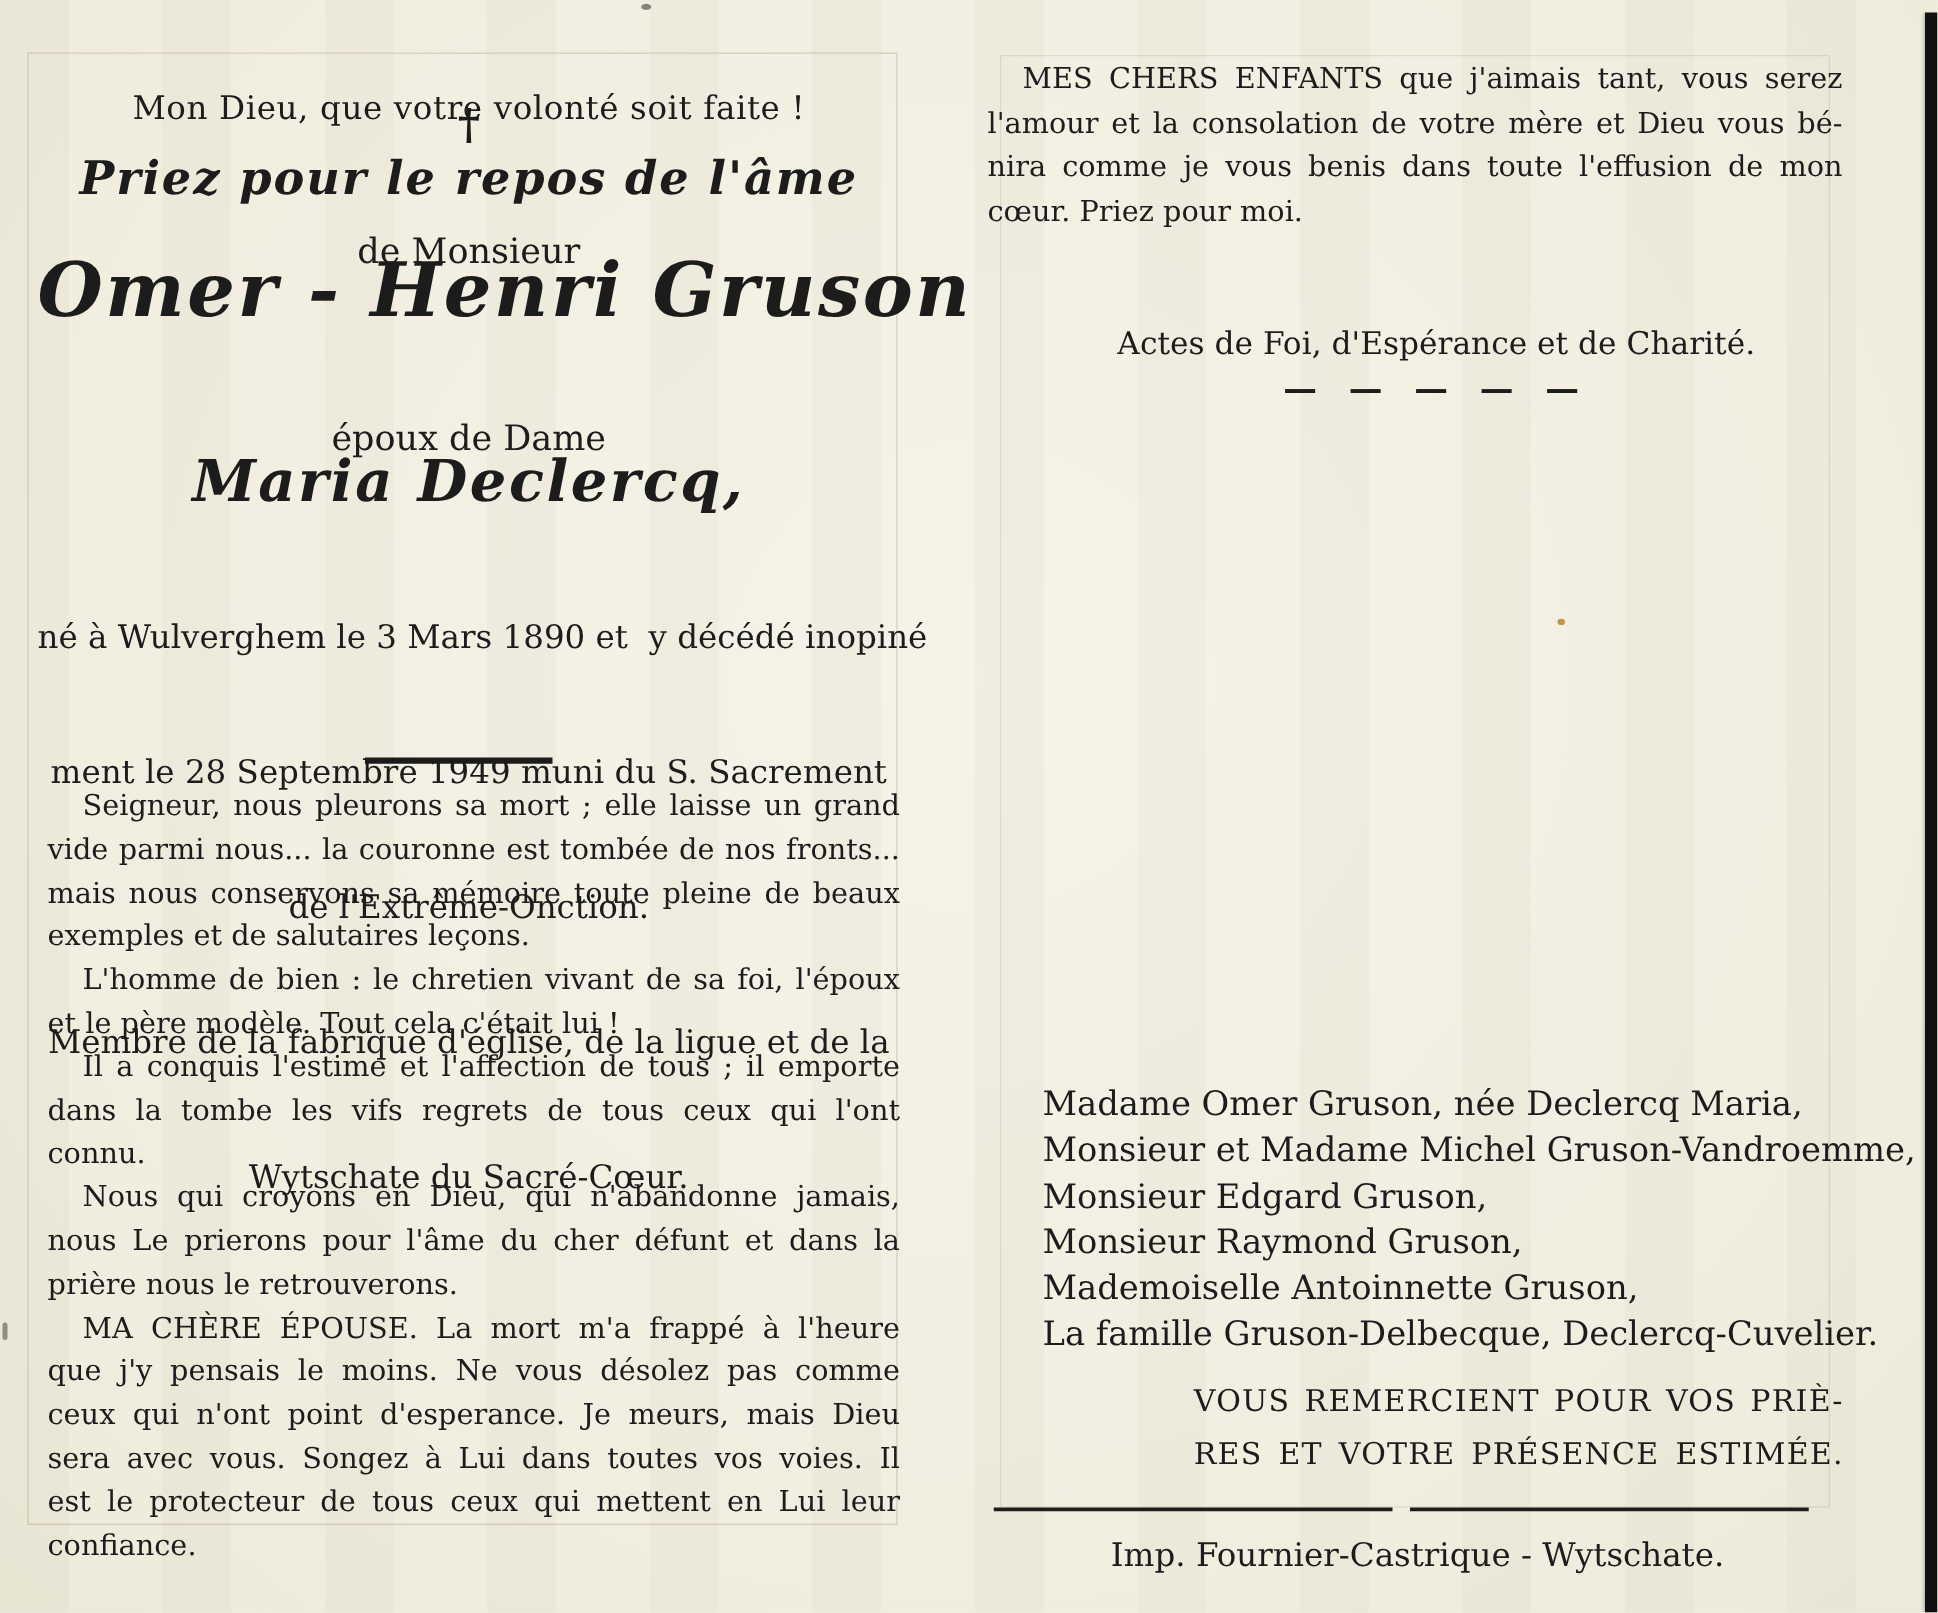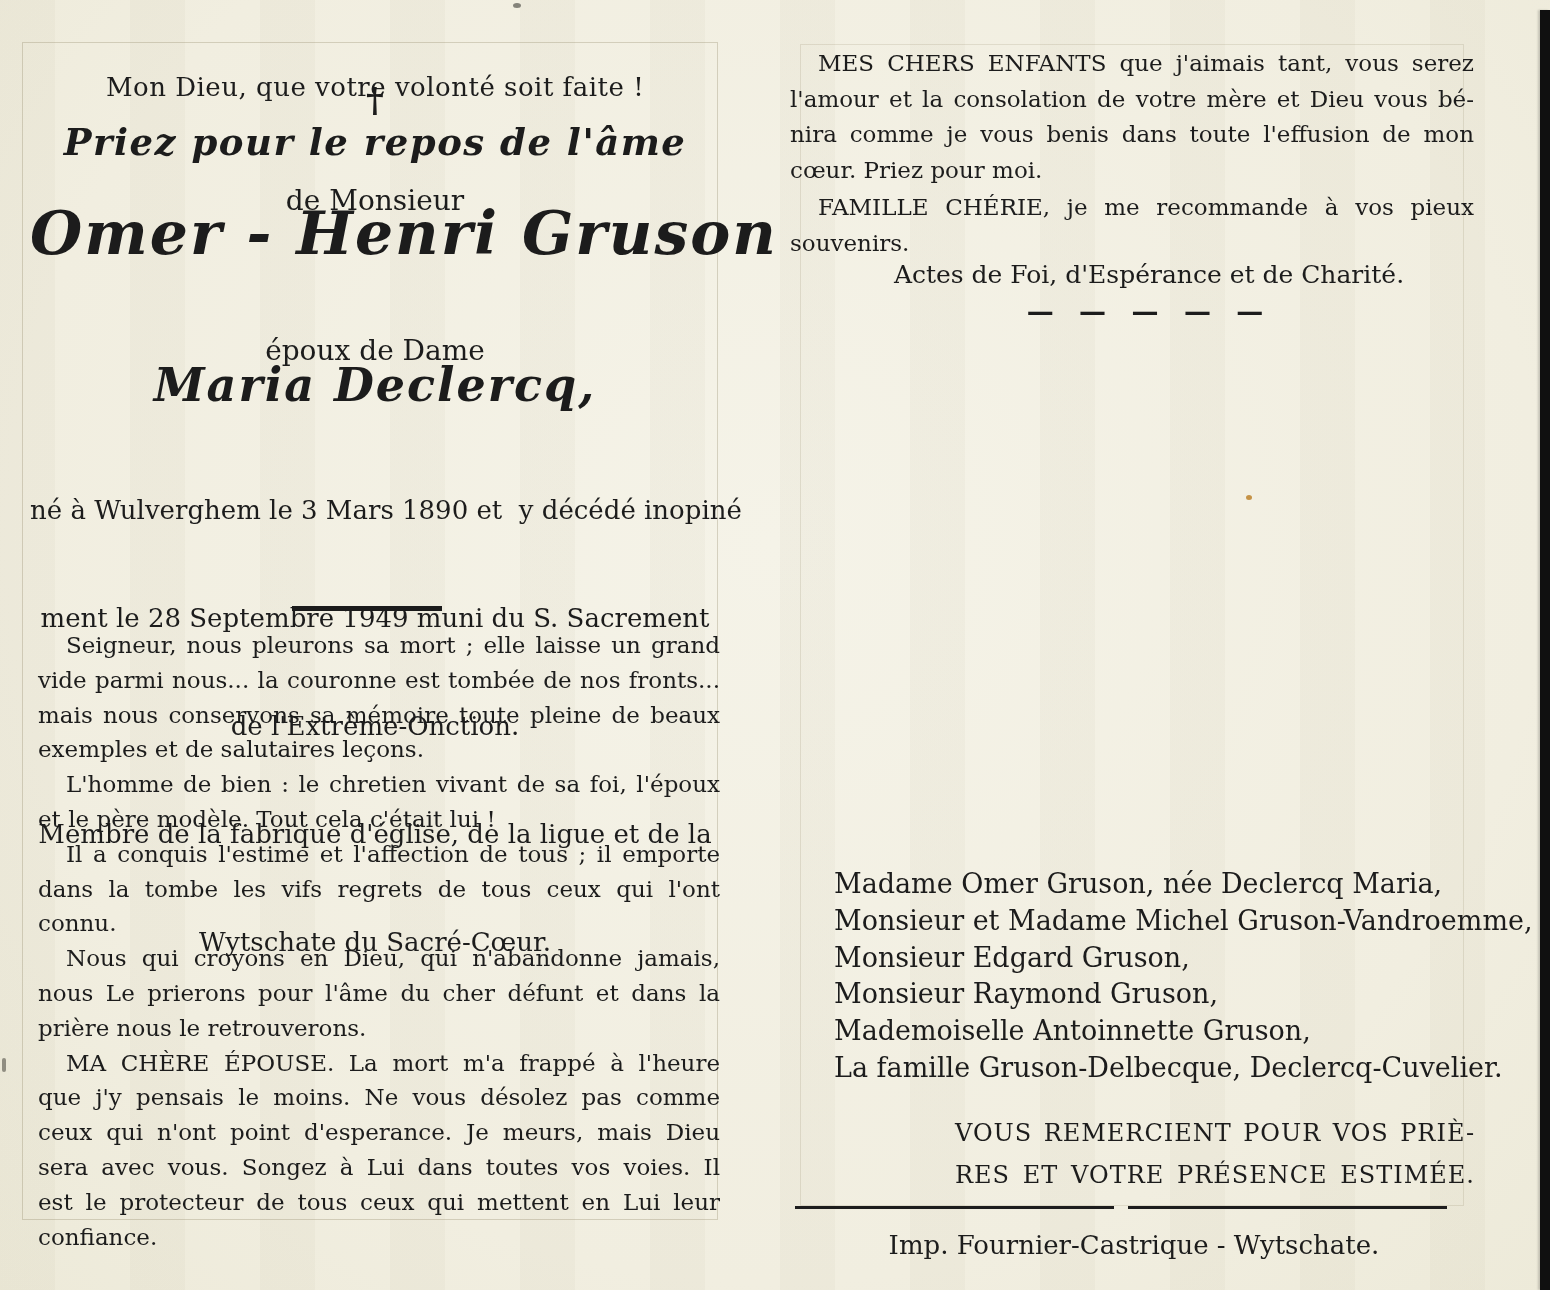"FAMILLE CHÉRIE, je me recommande" div.abs { html: <div> <div>FAMILLE CHÉRIE, je me recommande à vos pieux</div> <div>souvenirs.</div> </div> -> none }
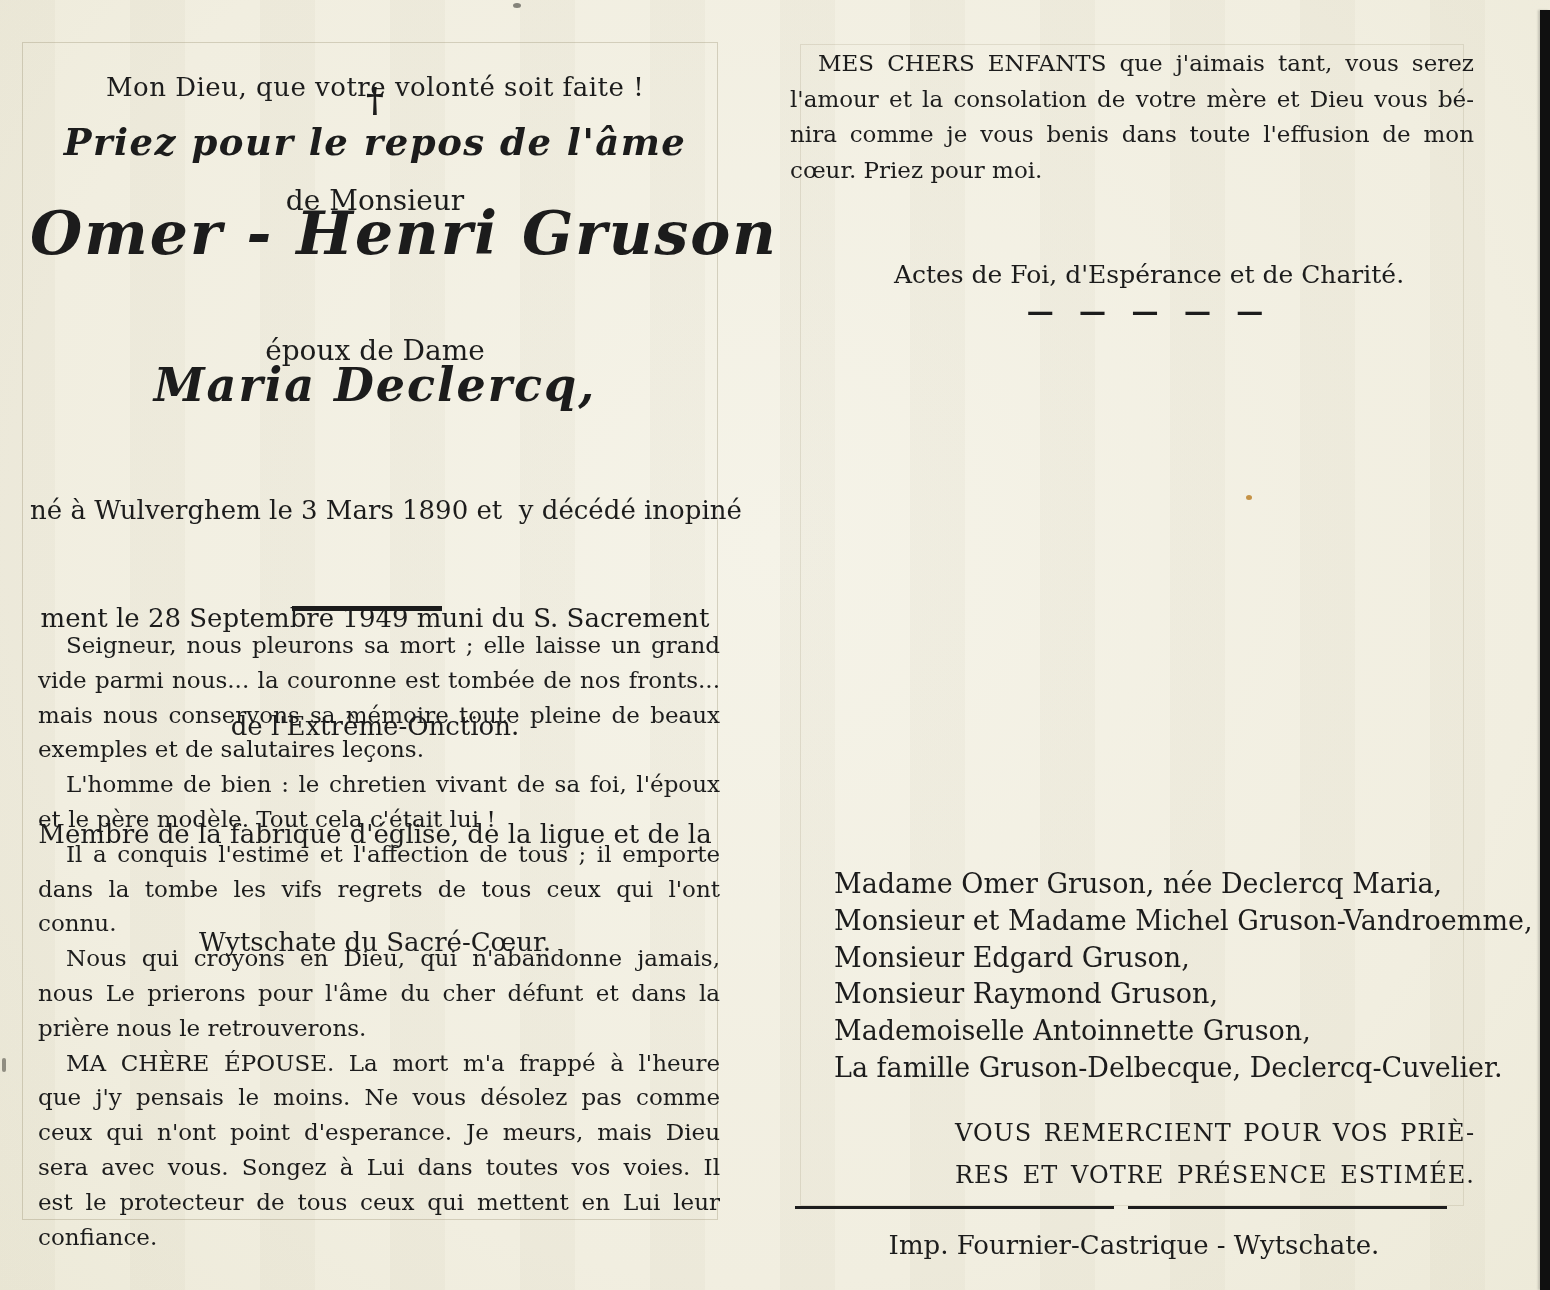"VOUS REMERCIENT POUR VOS PRIÈ-" .thanks { margin-top: 12px -> none }
